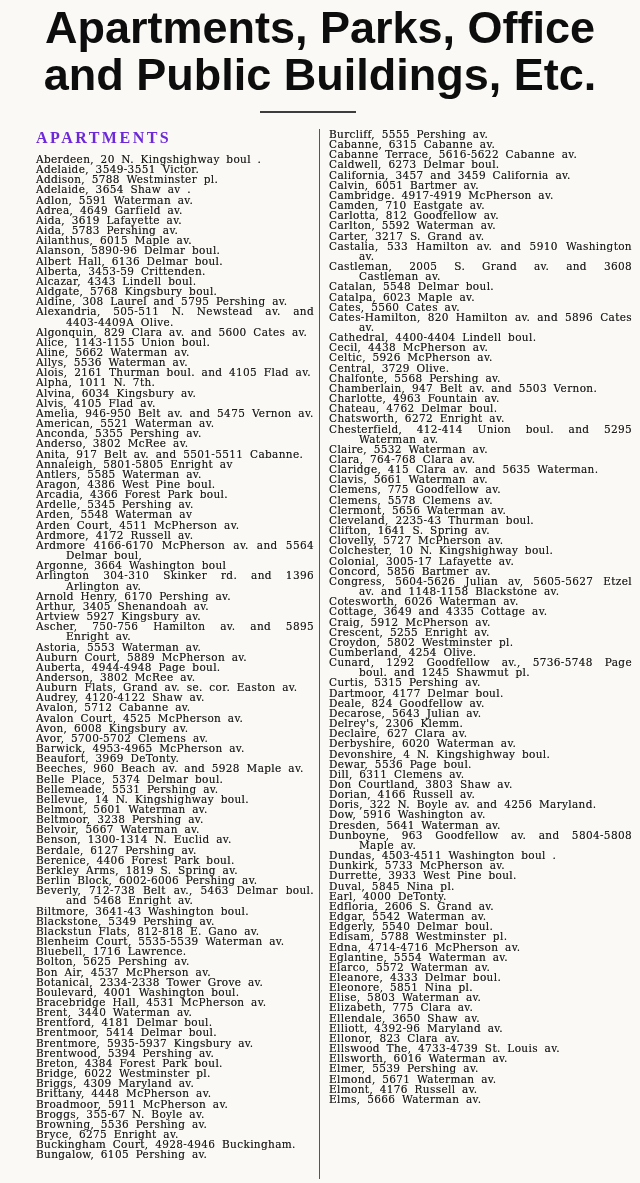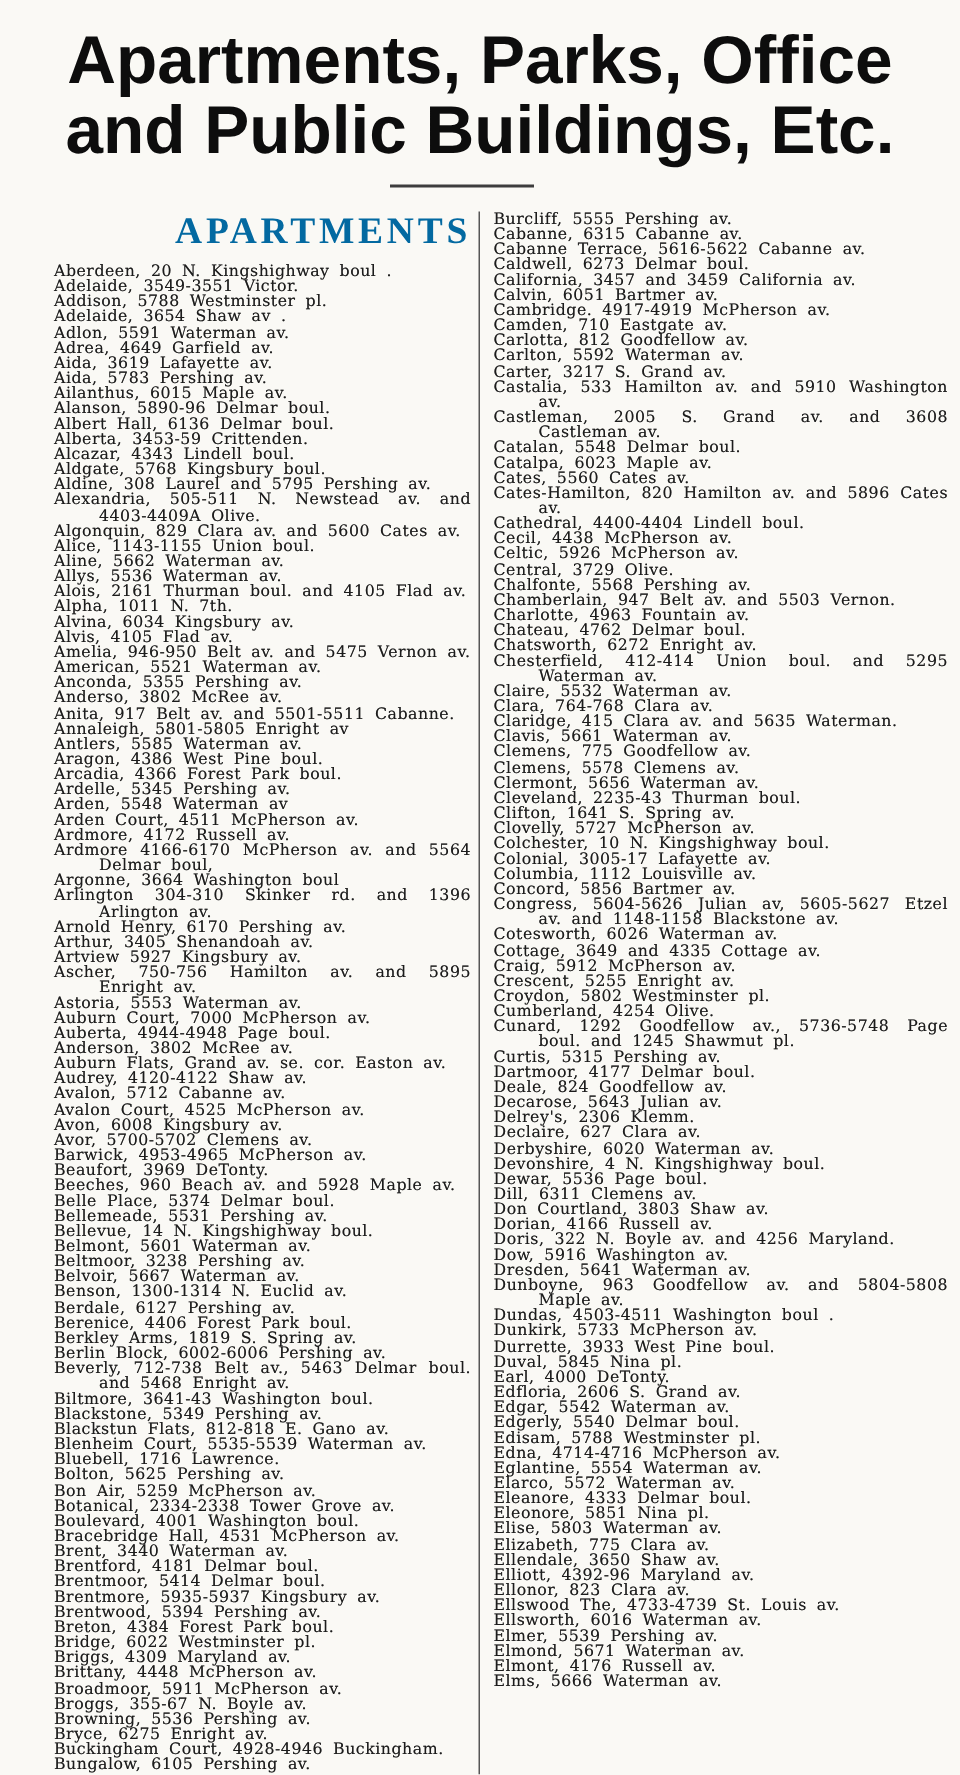"Apartments, Parks, Office" .masthead { padding-top: 16px -> 4px }
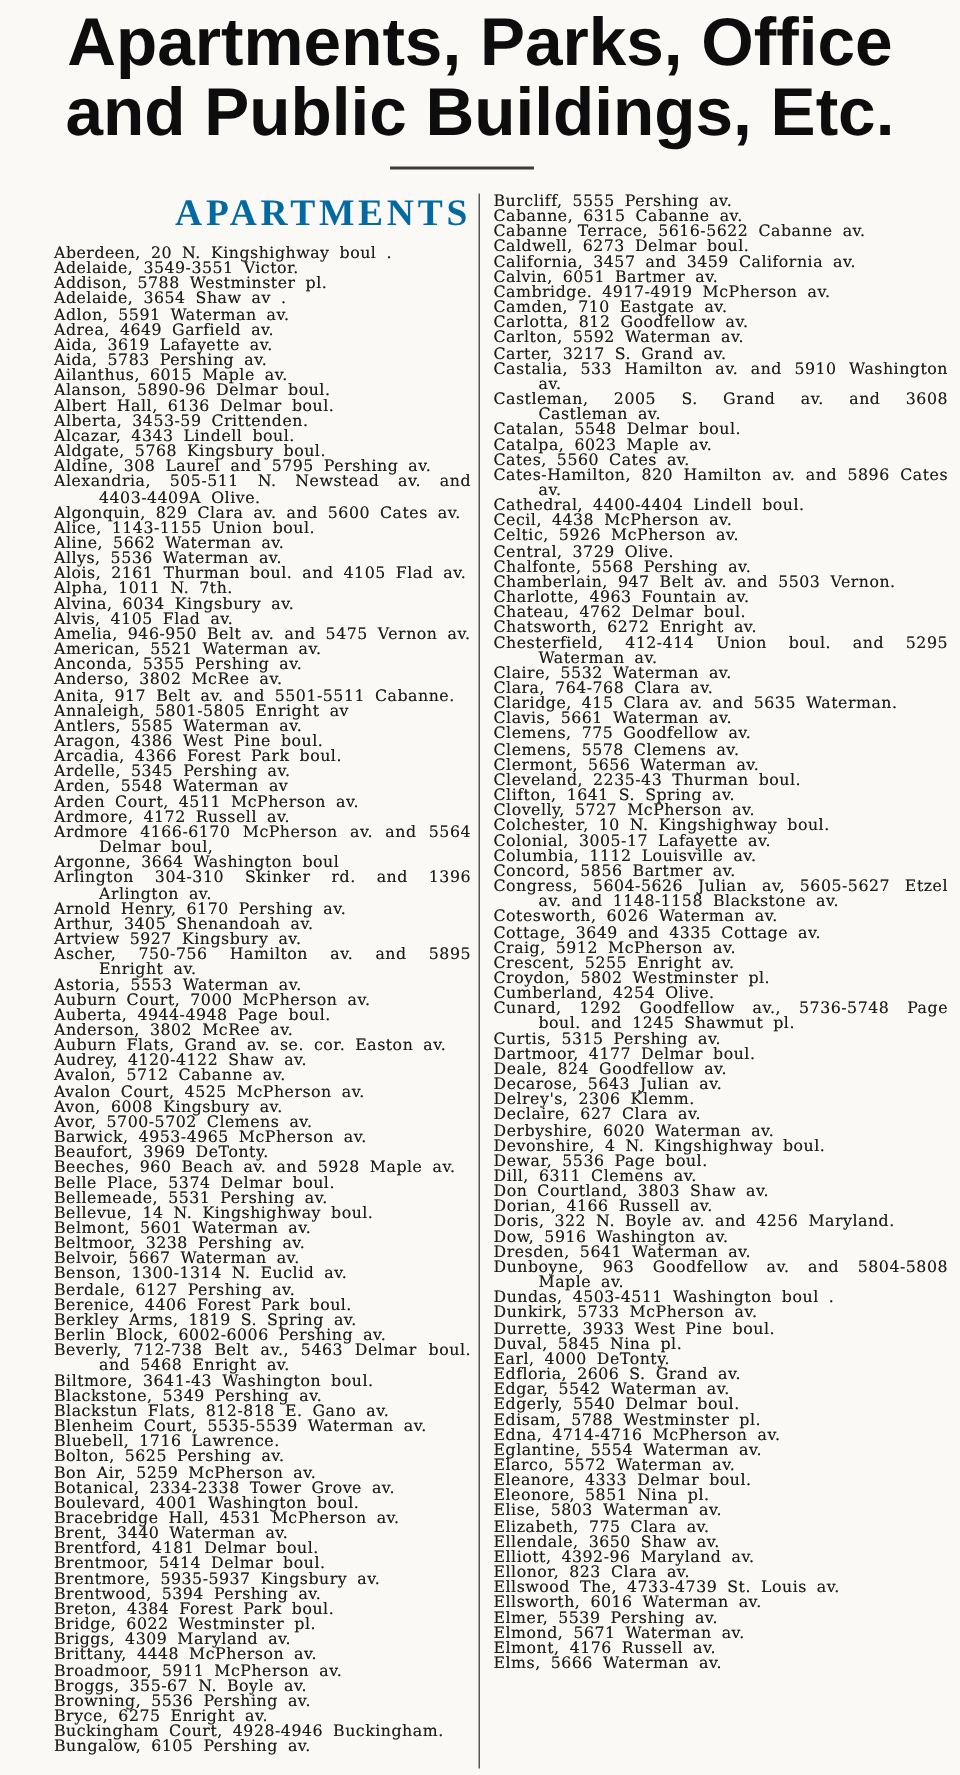"APARTMENTS" .section-header { color: #0369a1 -> #6d28d9; font-size: 25px -> 16px; text-align: right -> left }
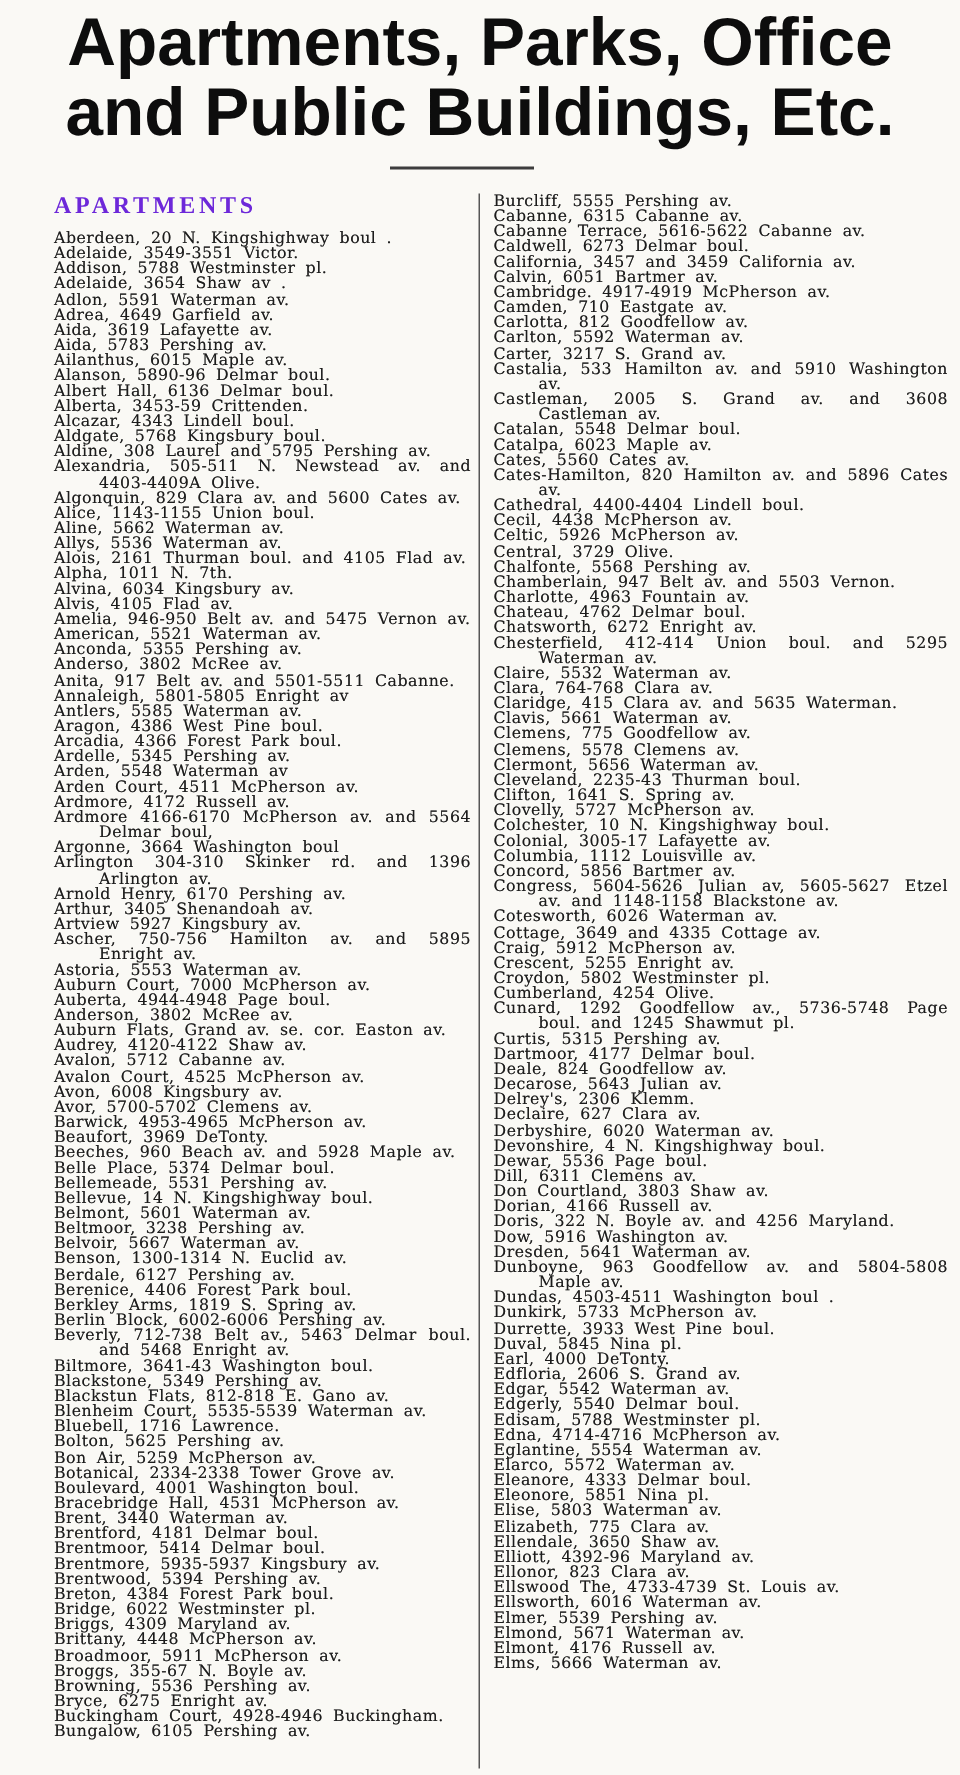"Columbia, 1112 Louisville av." p.entry { html: <p>Columbia, 1112 Louisville av.</p> -> none }
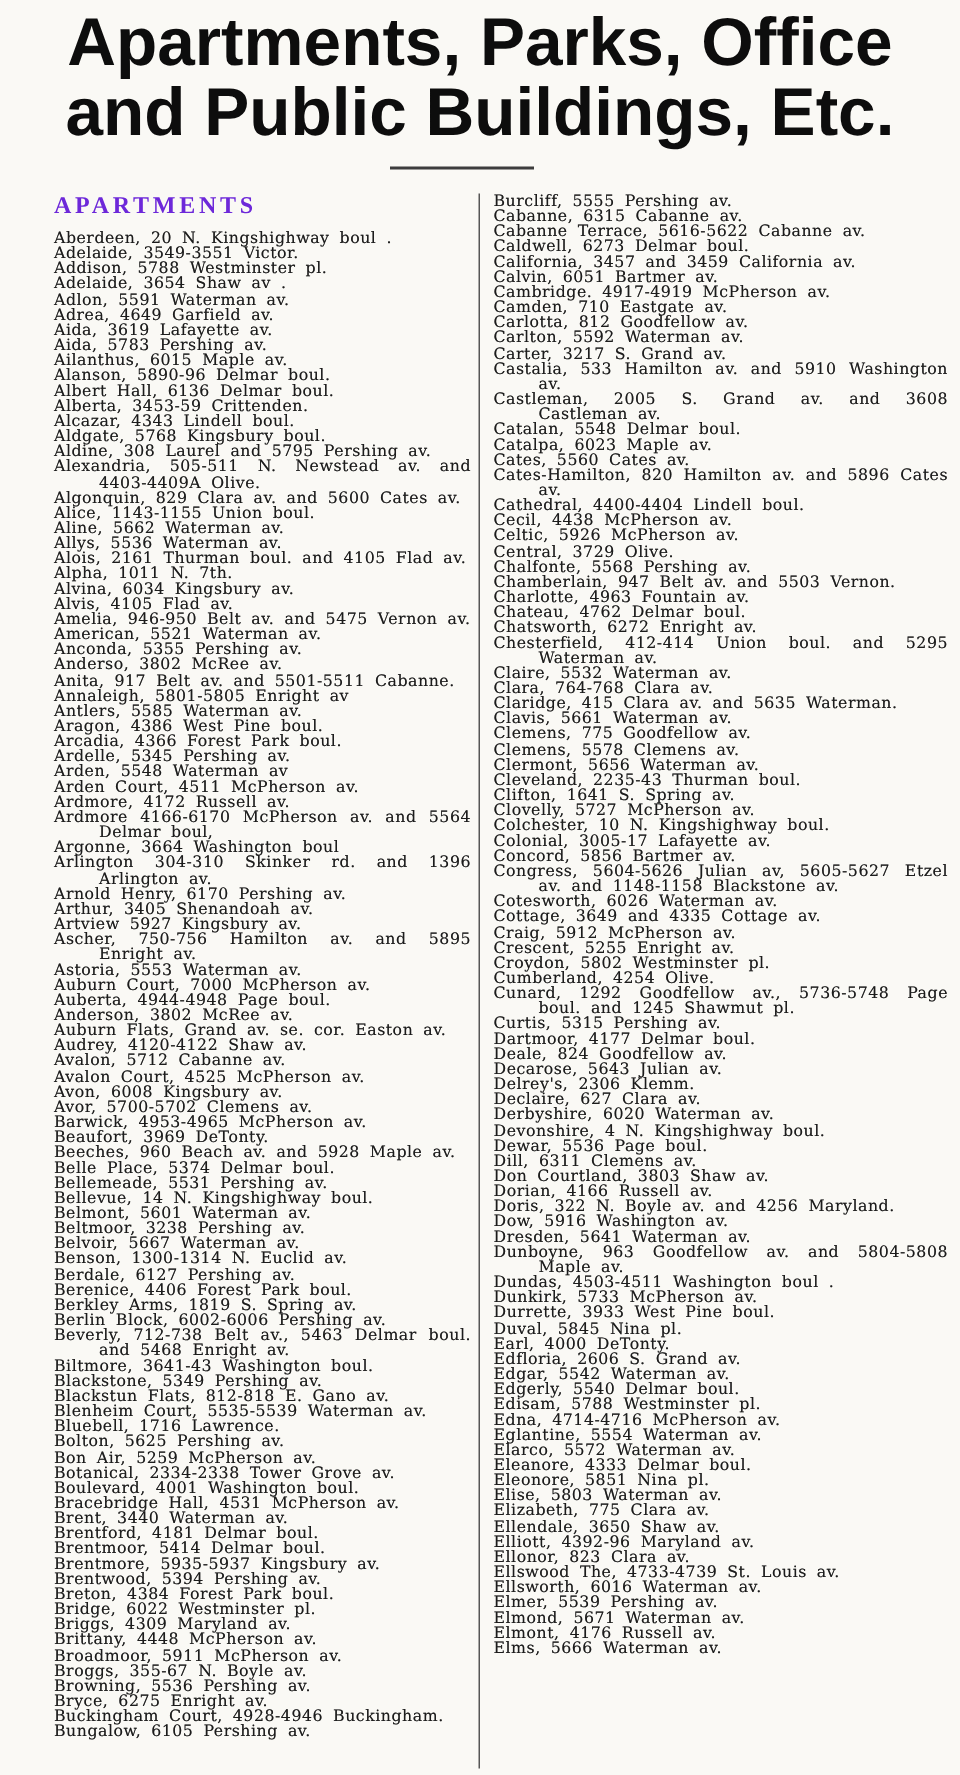"Auburn Court, 7000 McPherson av." p.entry { text: 7000 -> 5889 }
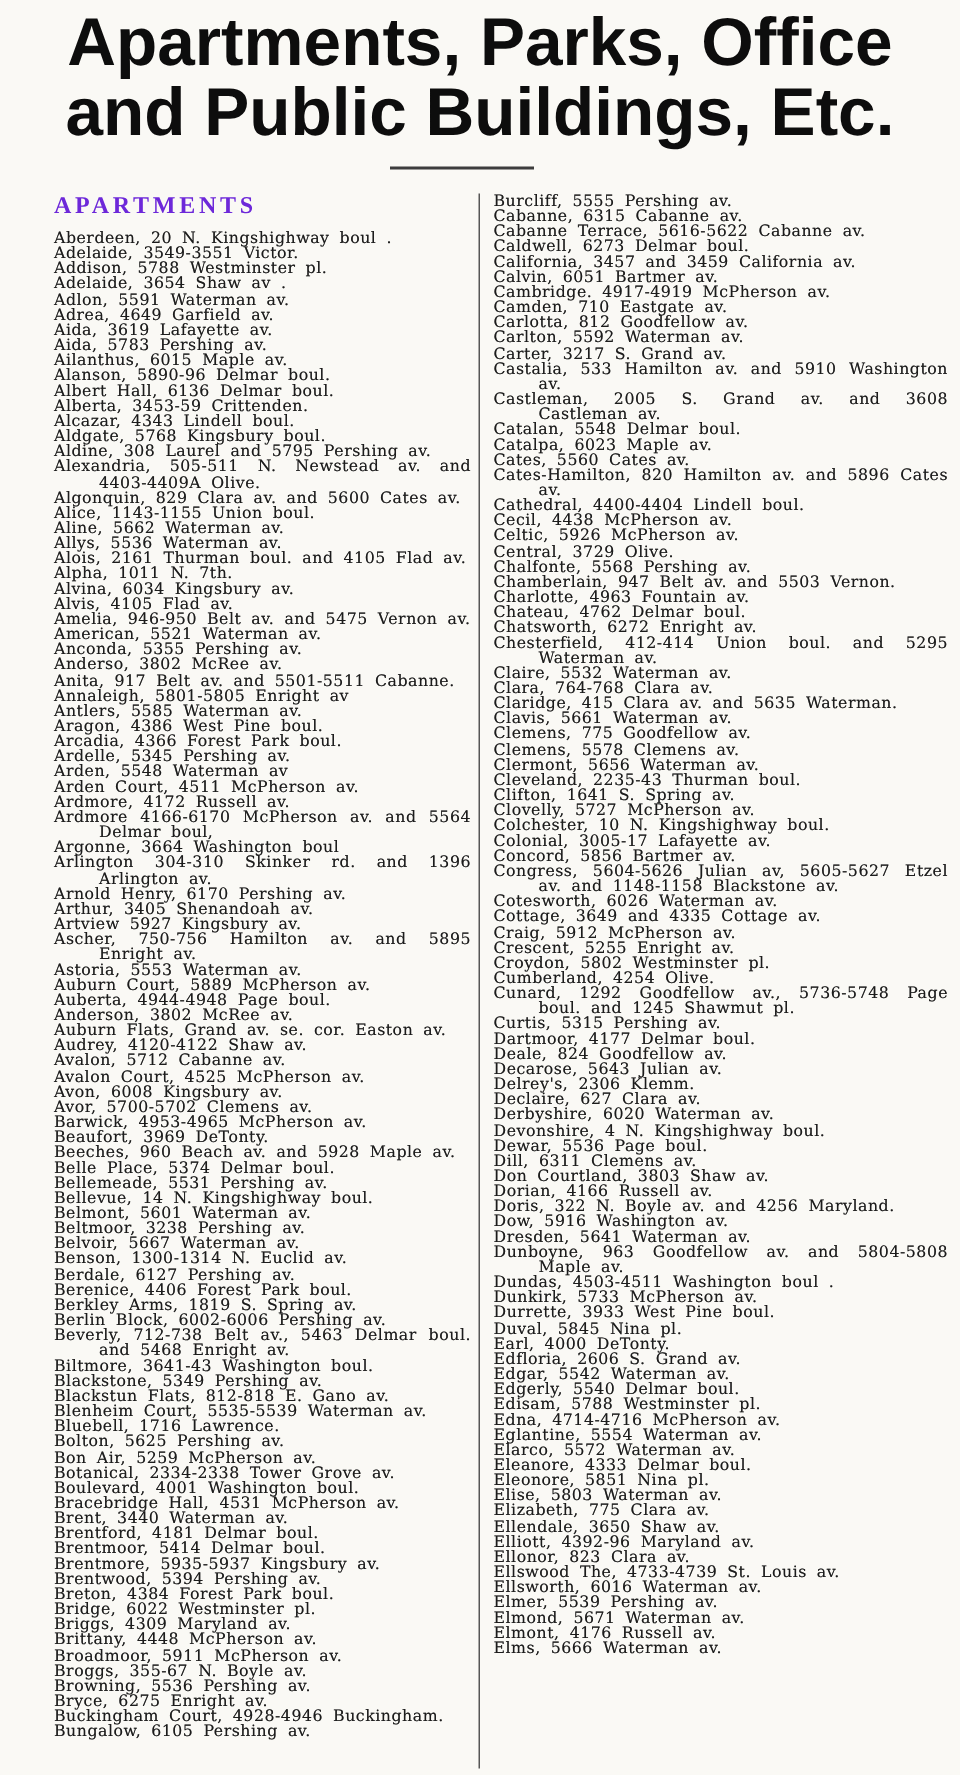"Bon Air, 5259 McPherson av." p.entry { text: 5259 -> 4537 }
